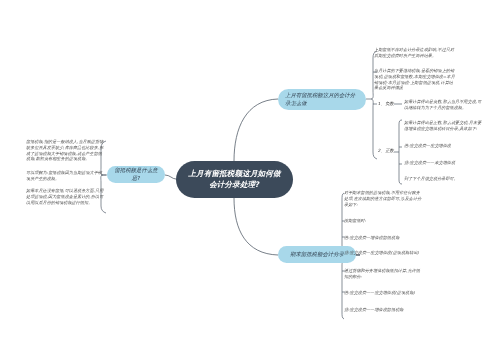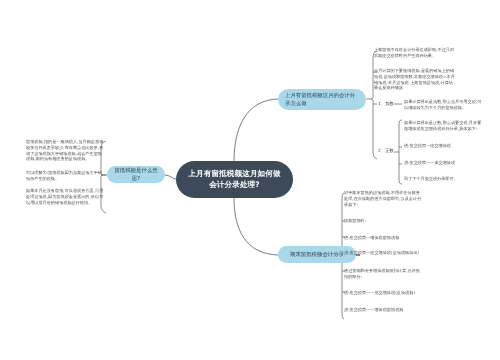"上月有留抵税额这月如何做会计分录处理?" #canvas { font-style: none -> italic }
